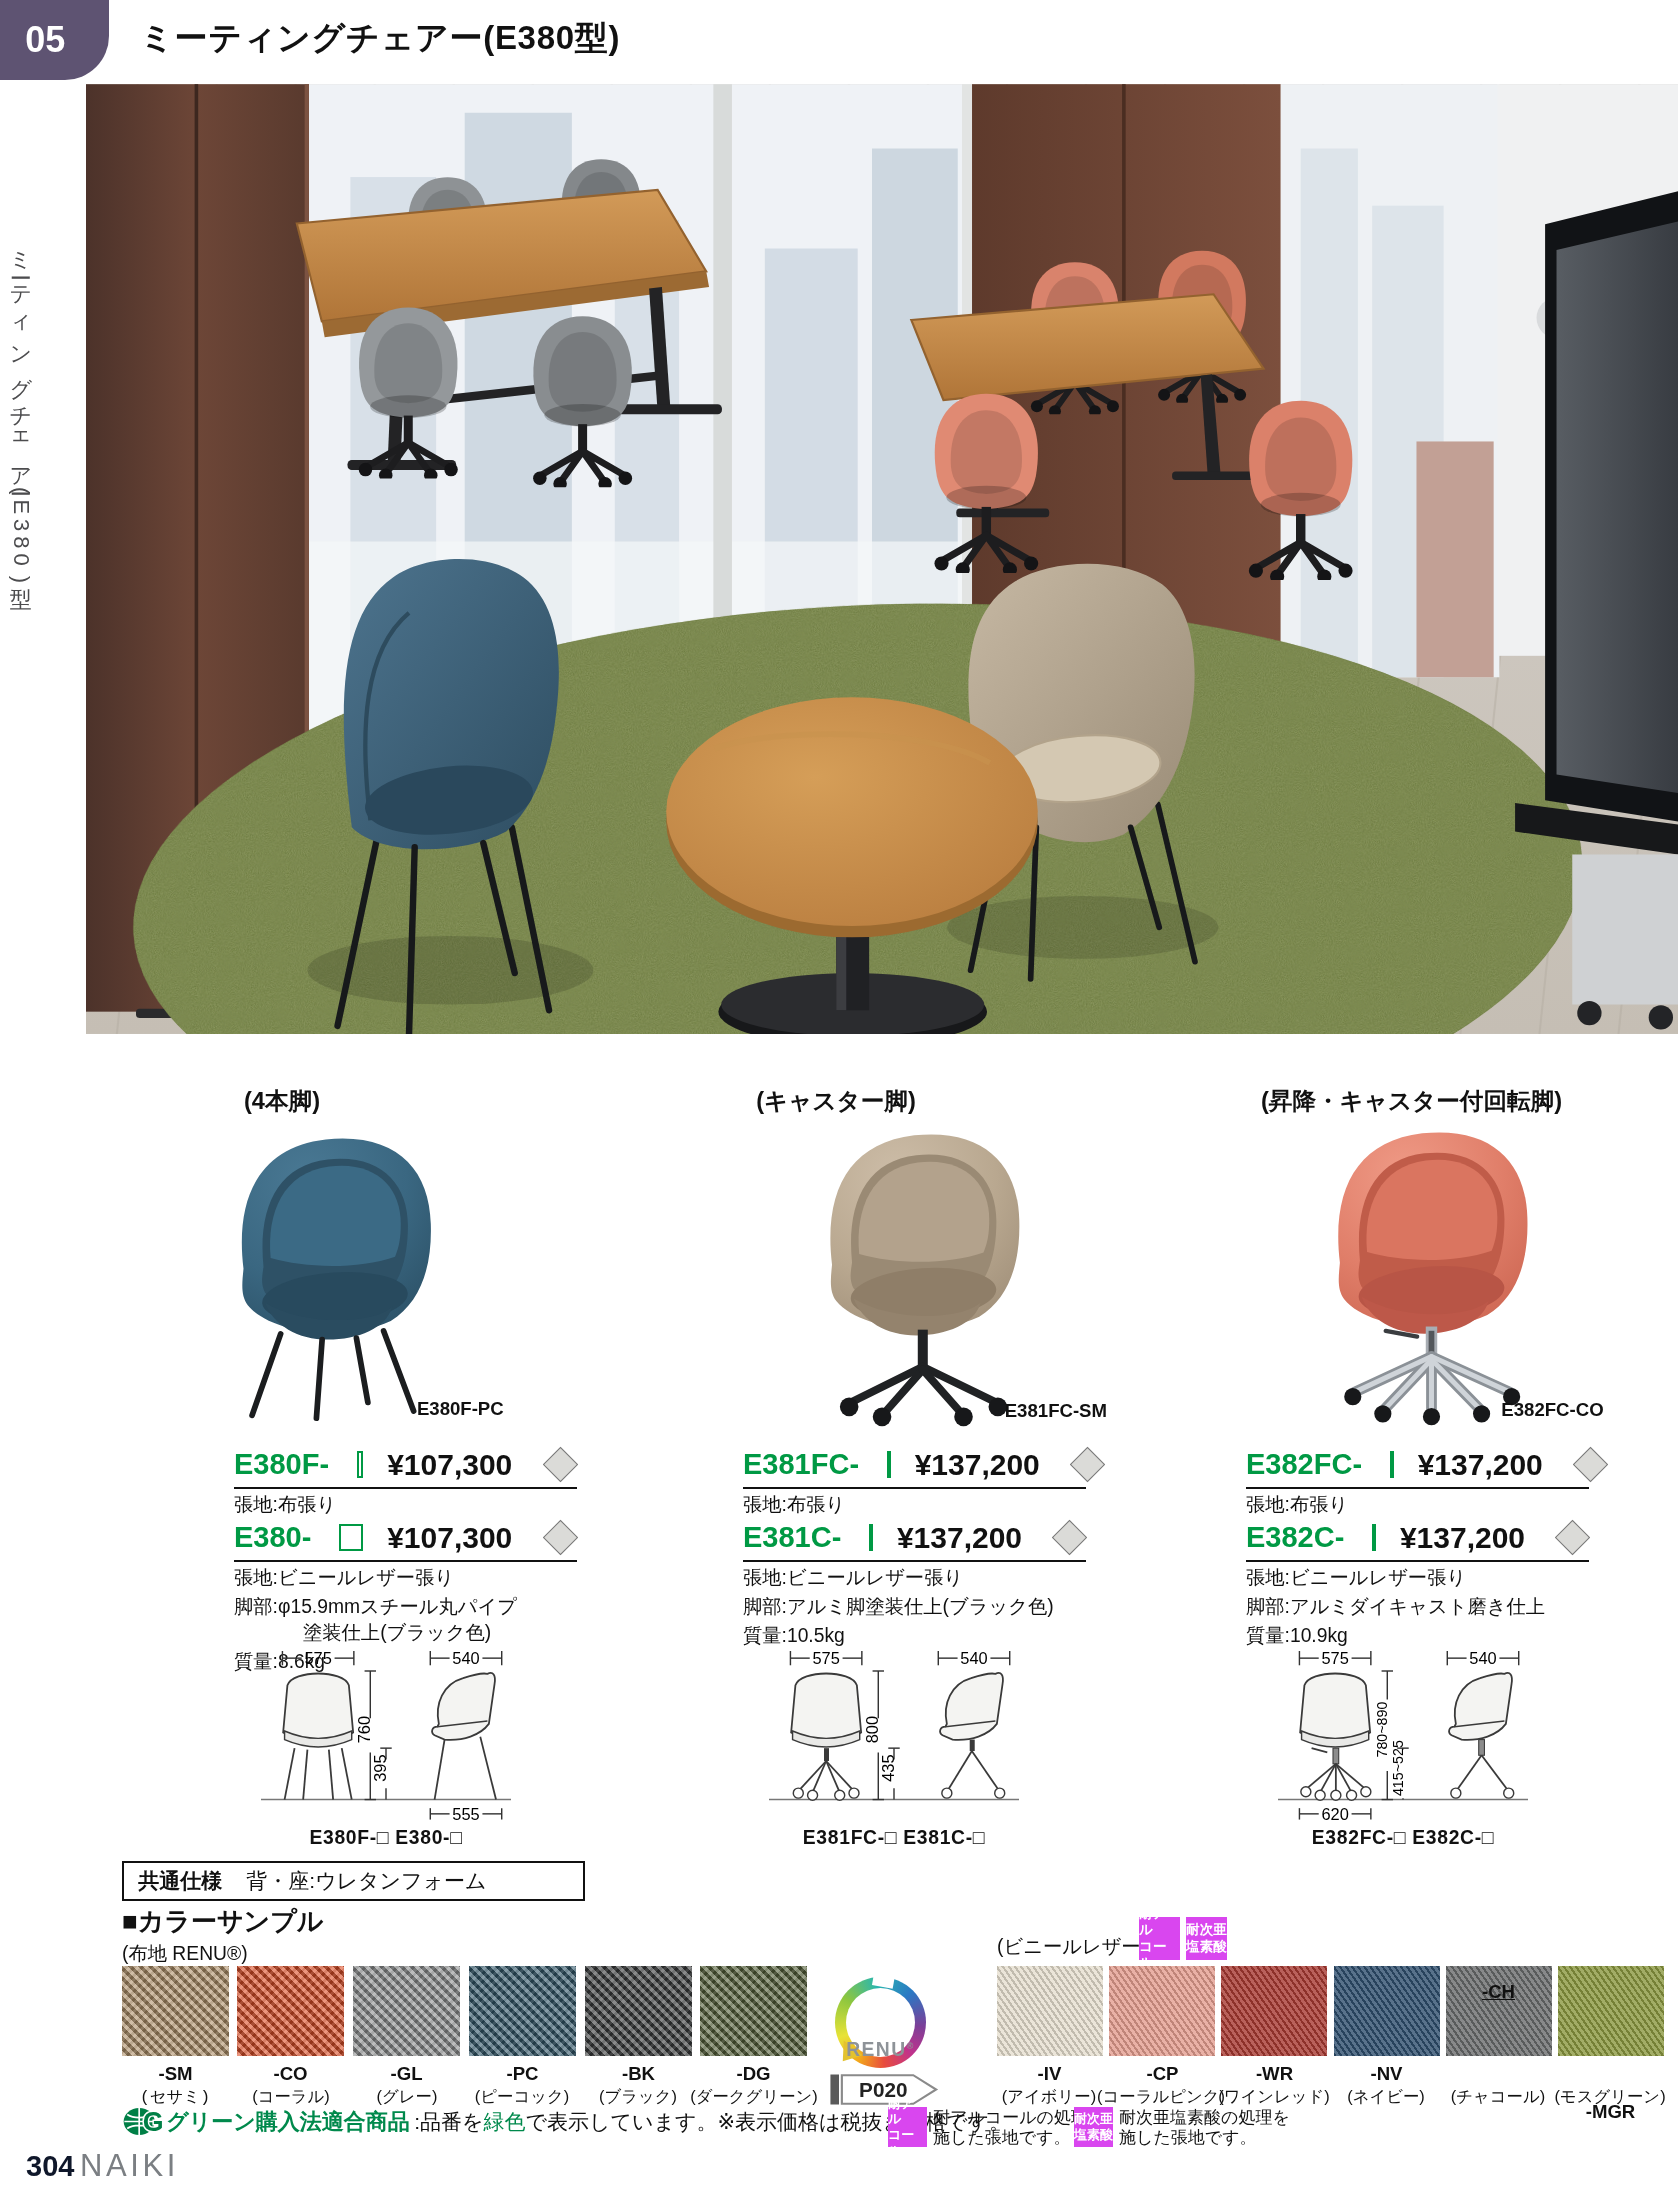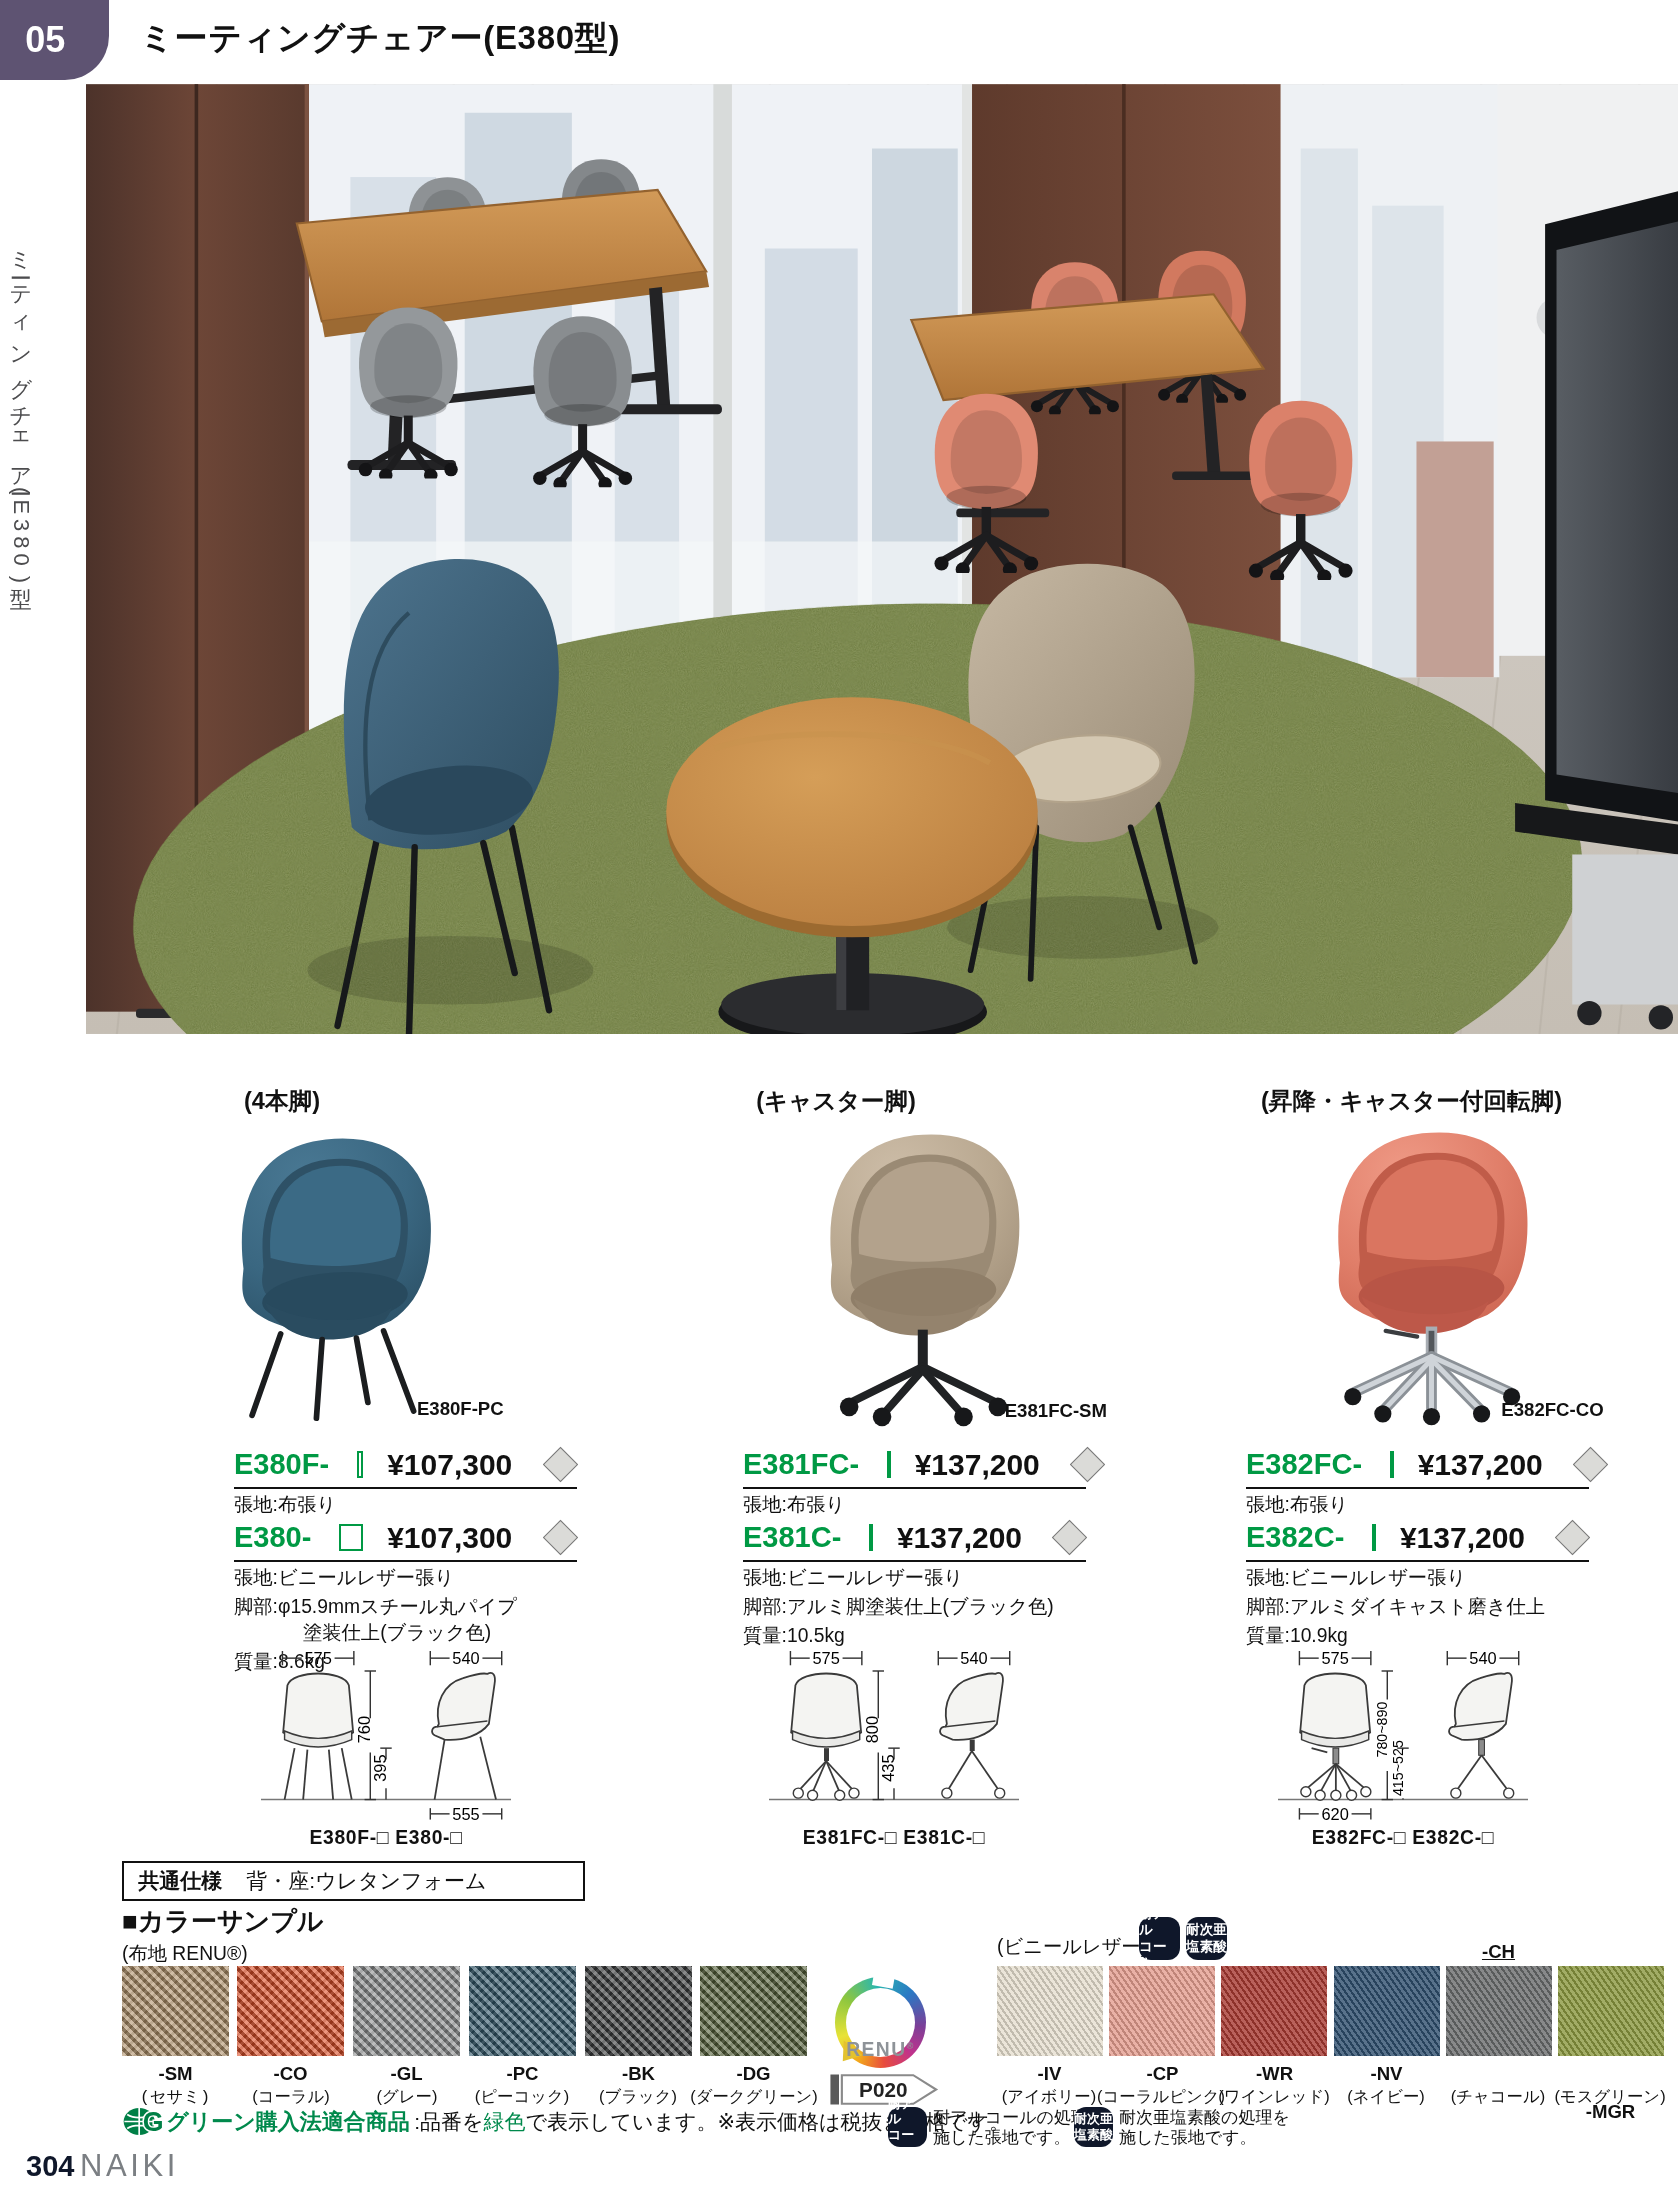"耐アル" .tbadge { background: #0f172a -> #d946ef; border-radius: 12px -> 0 }
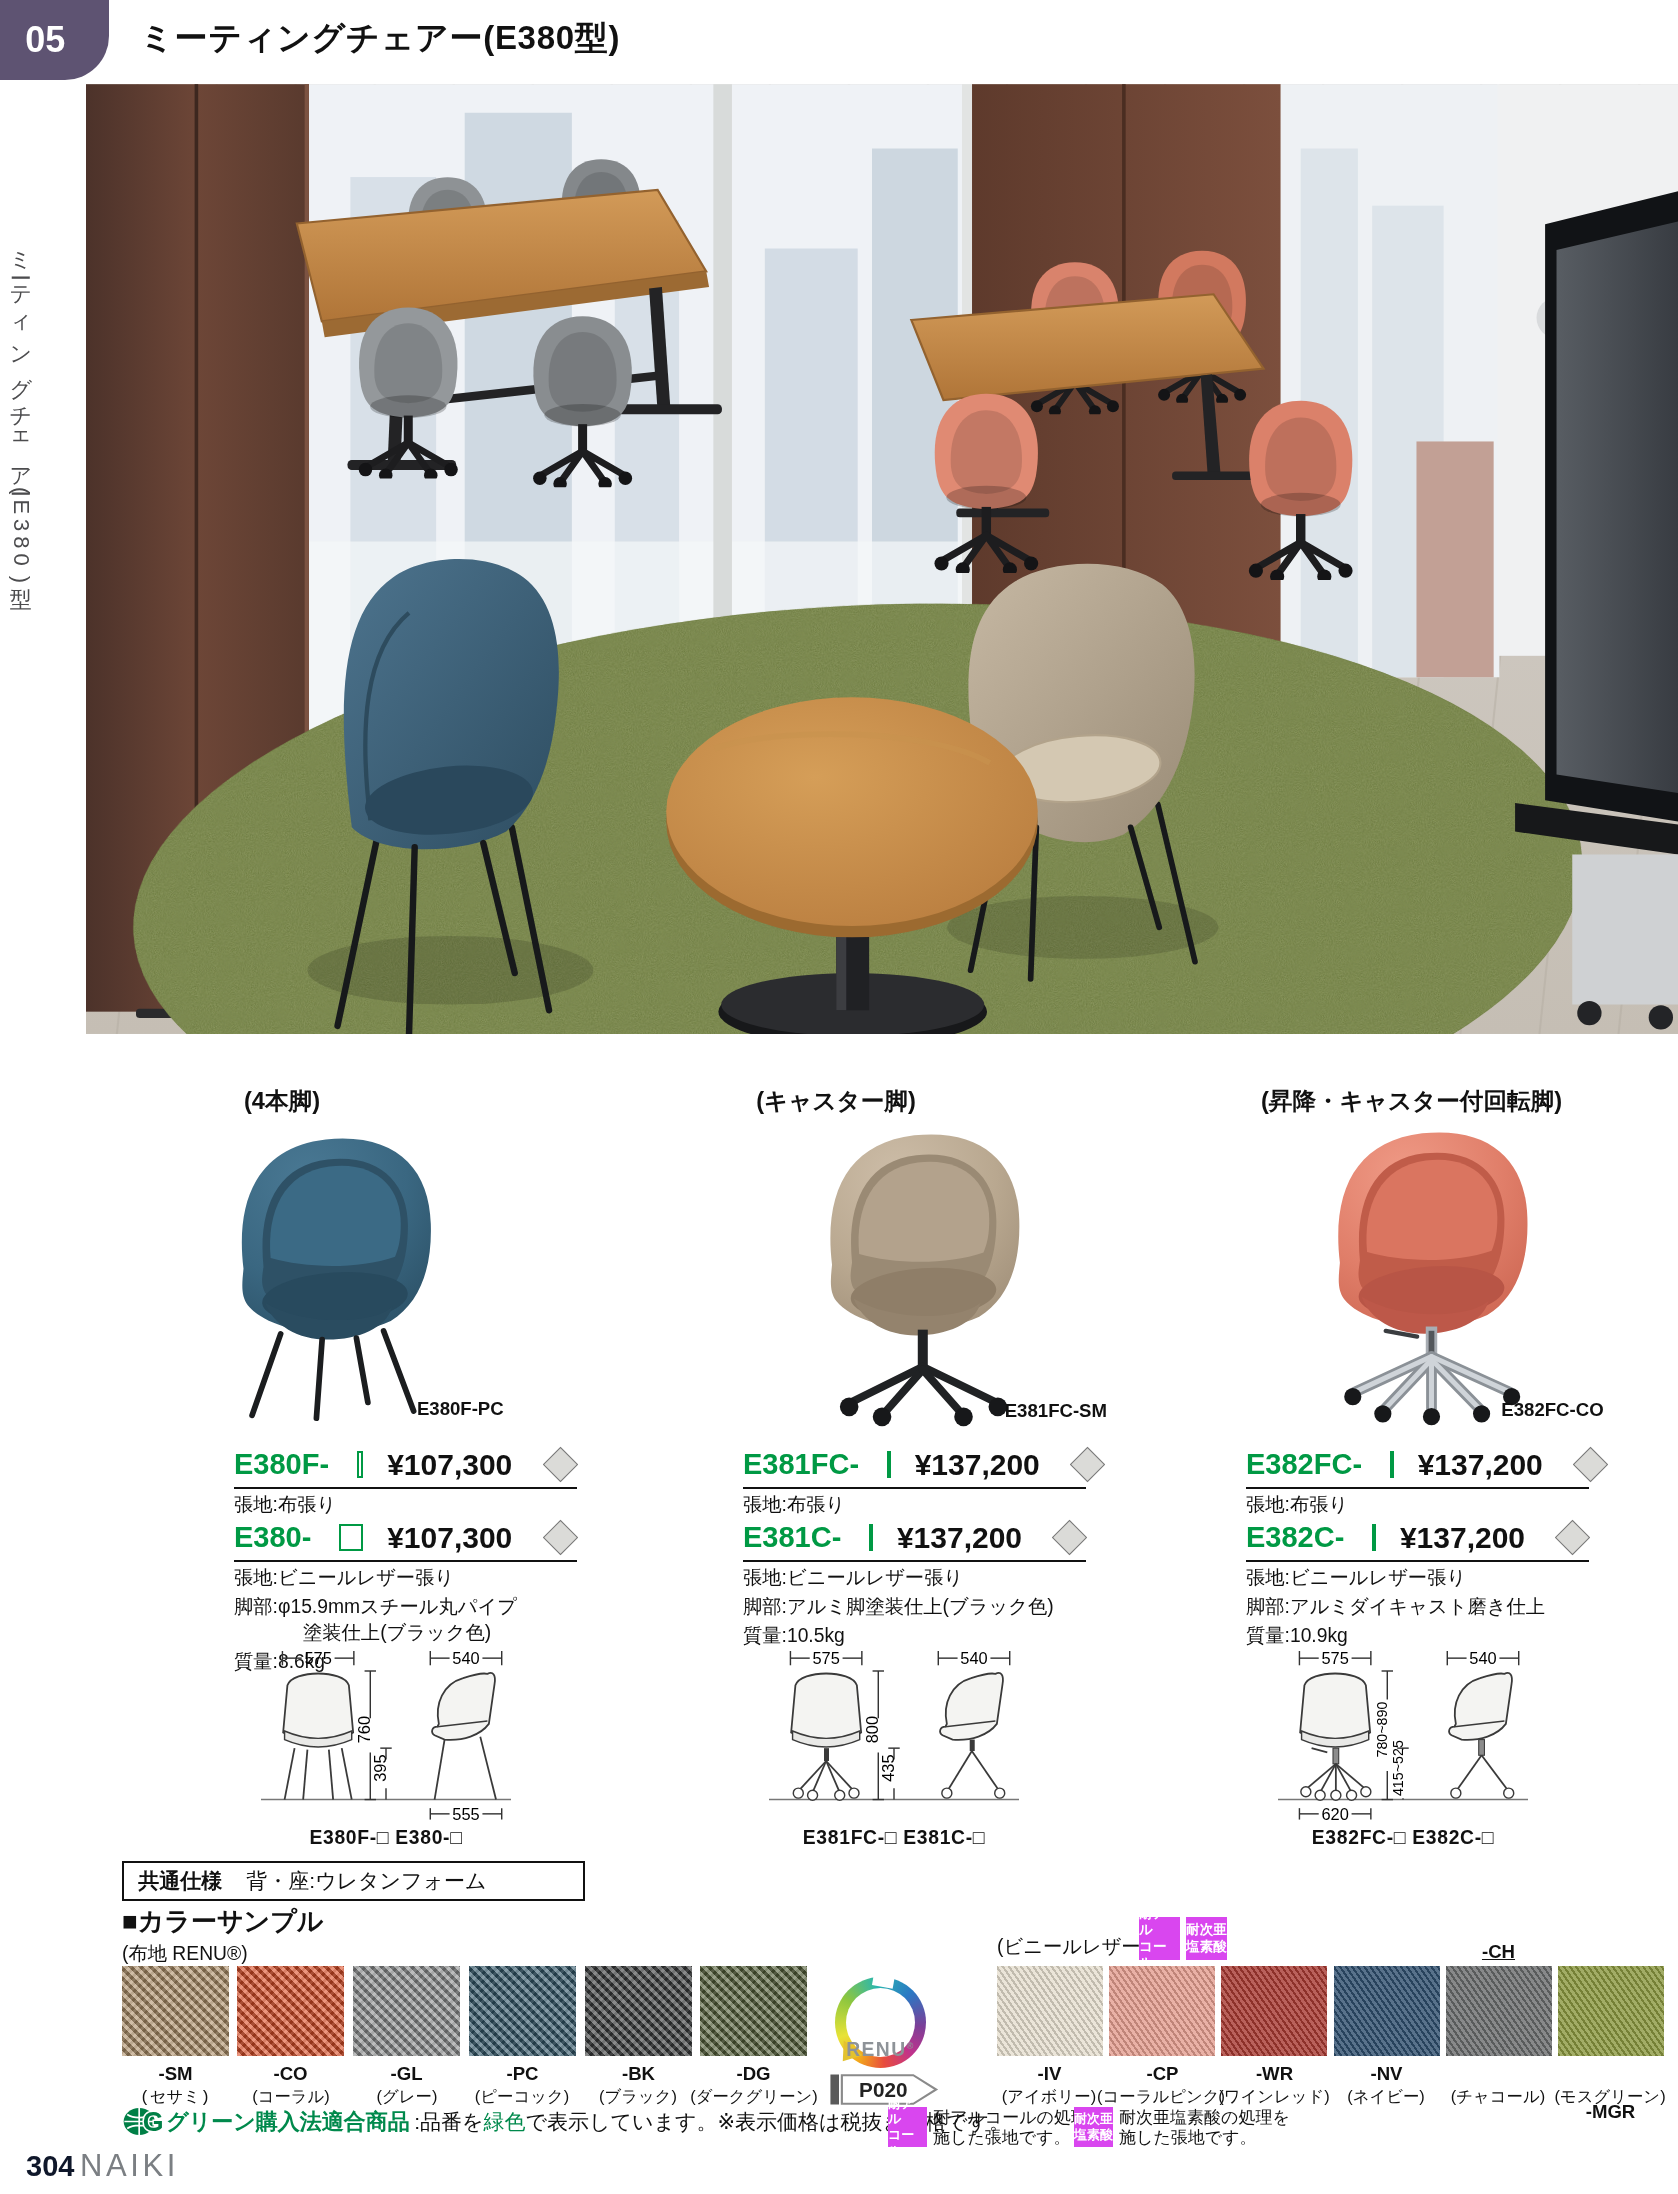"-CH" div.abs { top: 1941px -> 1981px }
